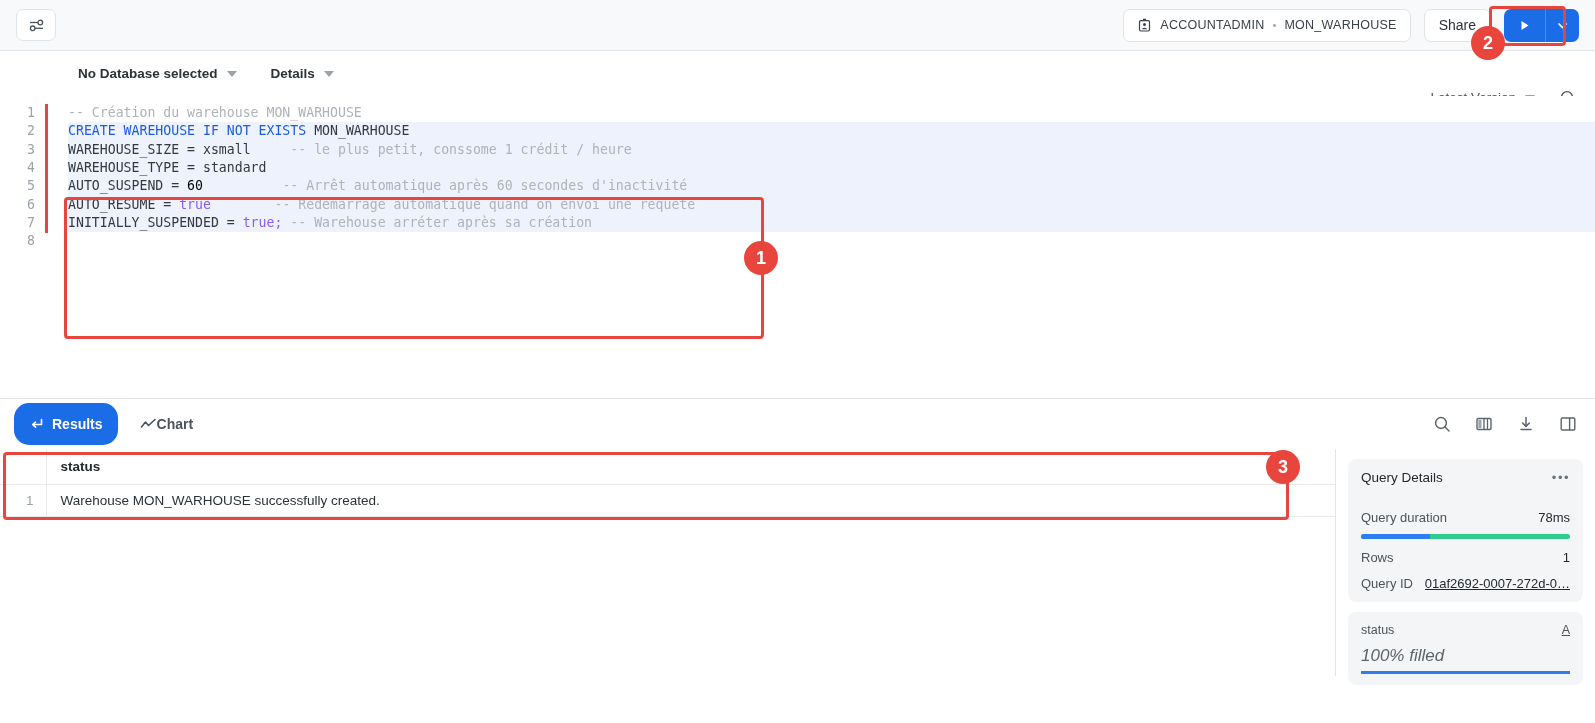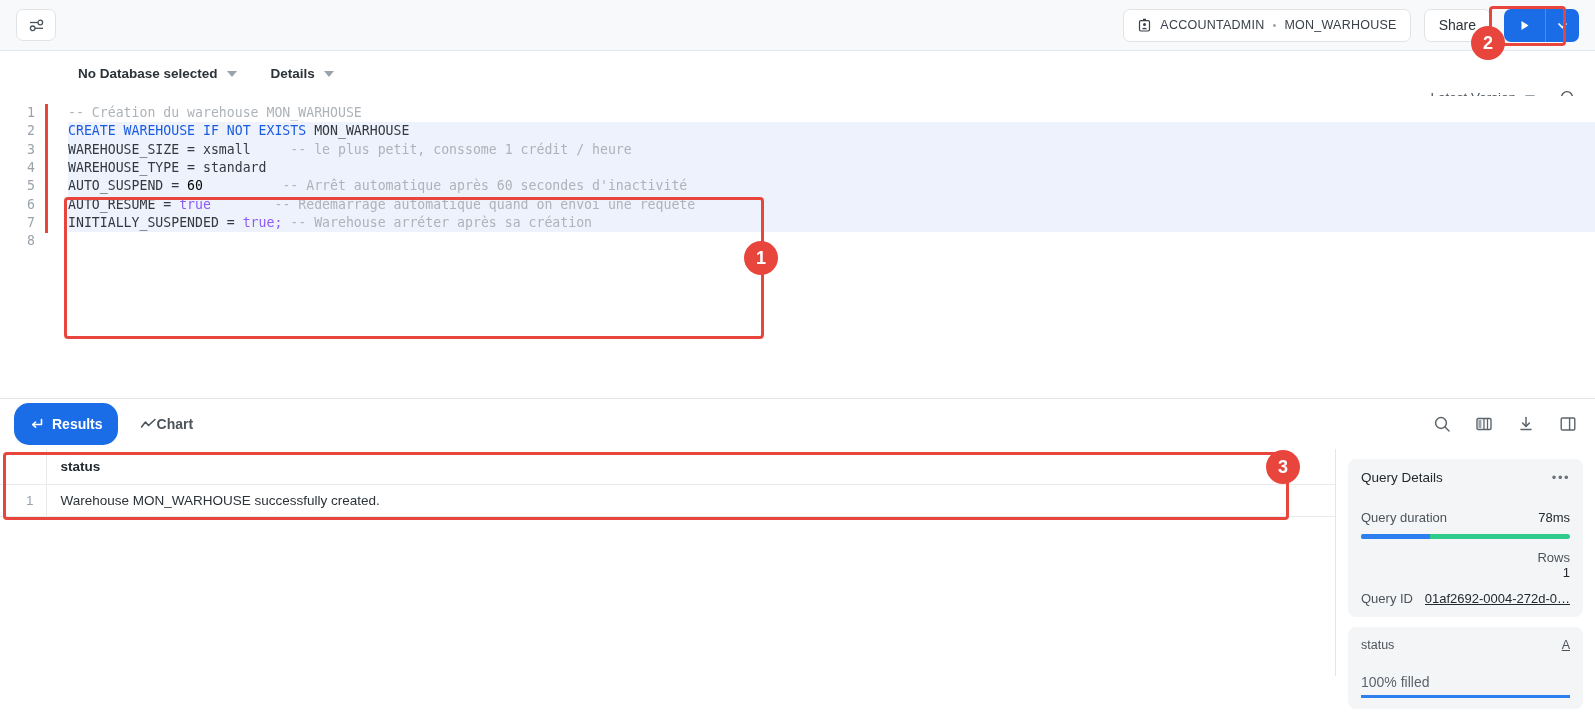"Query Details" .qrow { align-items: flex-end -> center }
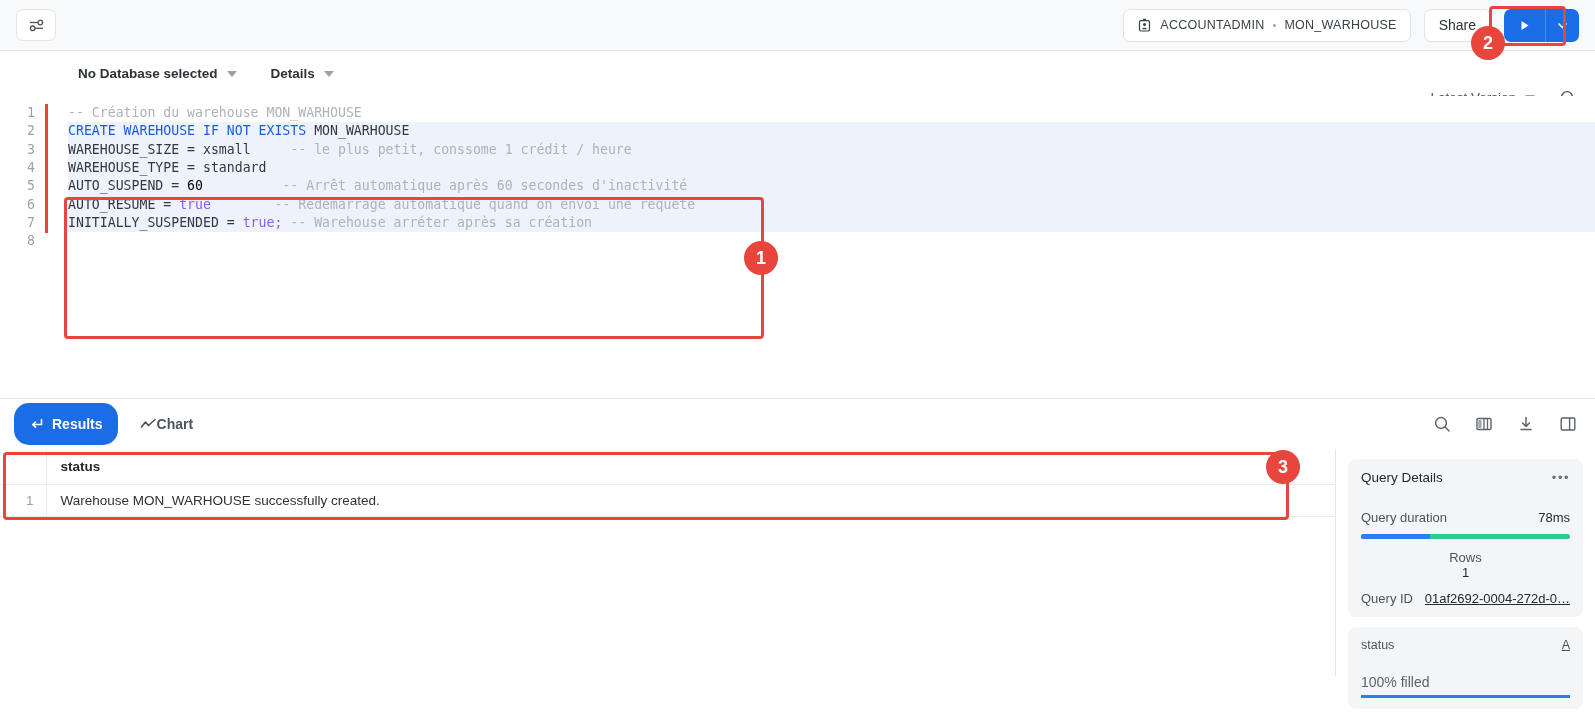"Rows" div.qrow { flex-direction: column -> none }
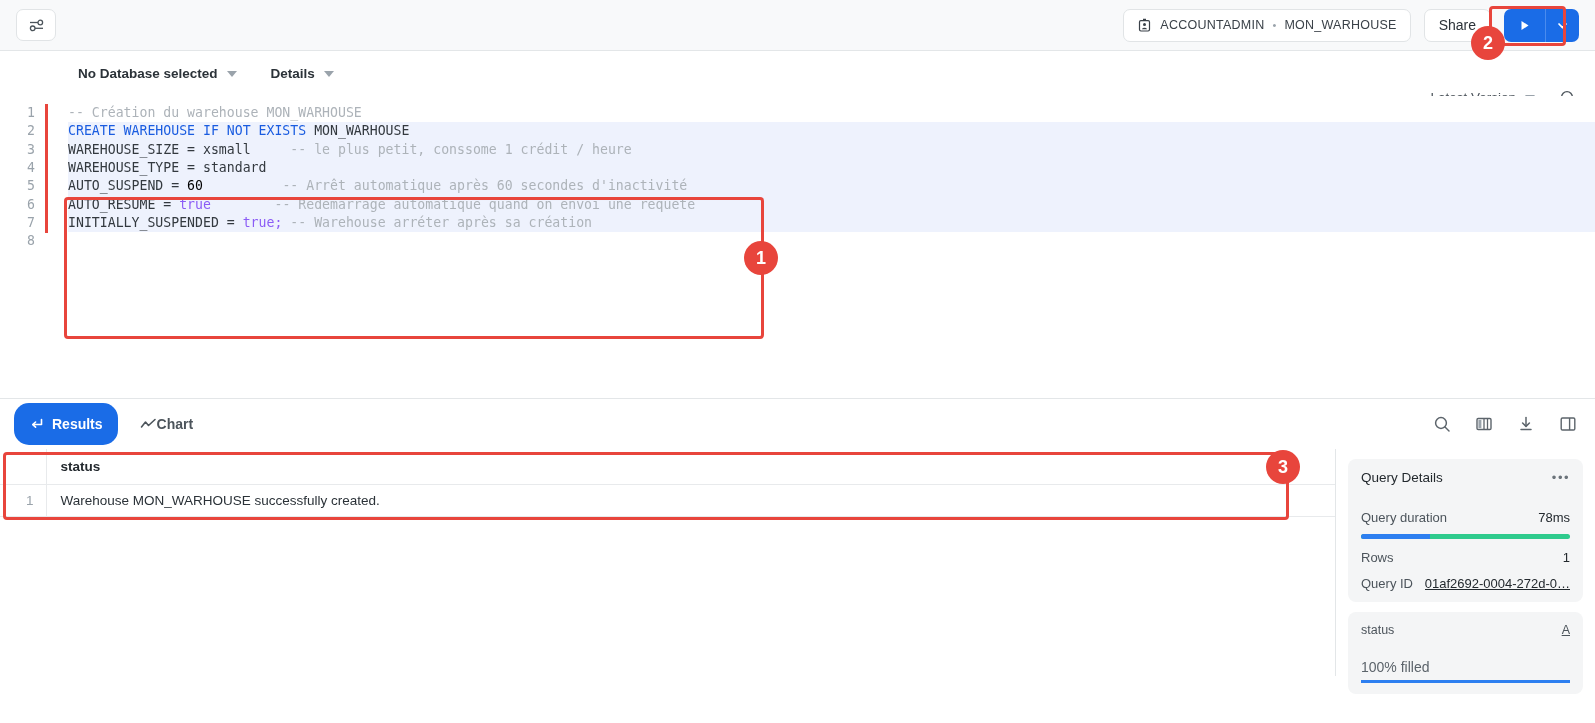"01af2692-0004-272d-0…" span.qlink { text: 01af2692-0004-272d-0 -> 01af2692-0007-272d-0 }
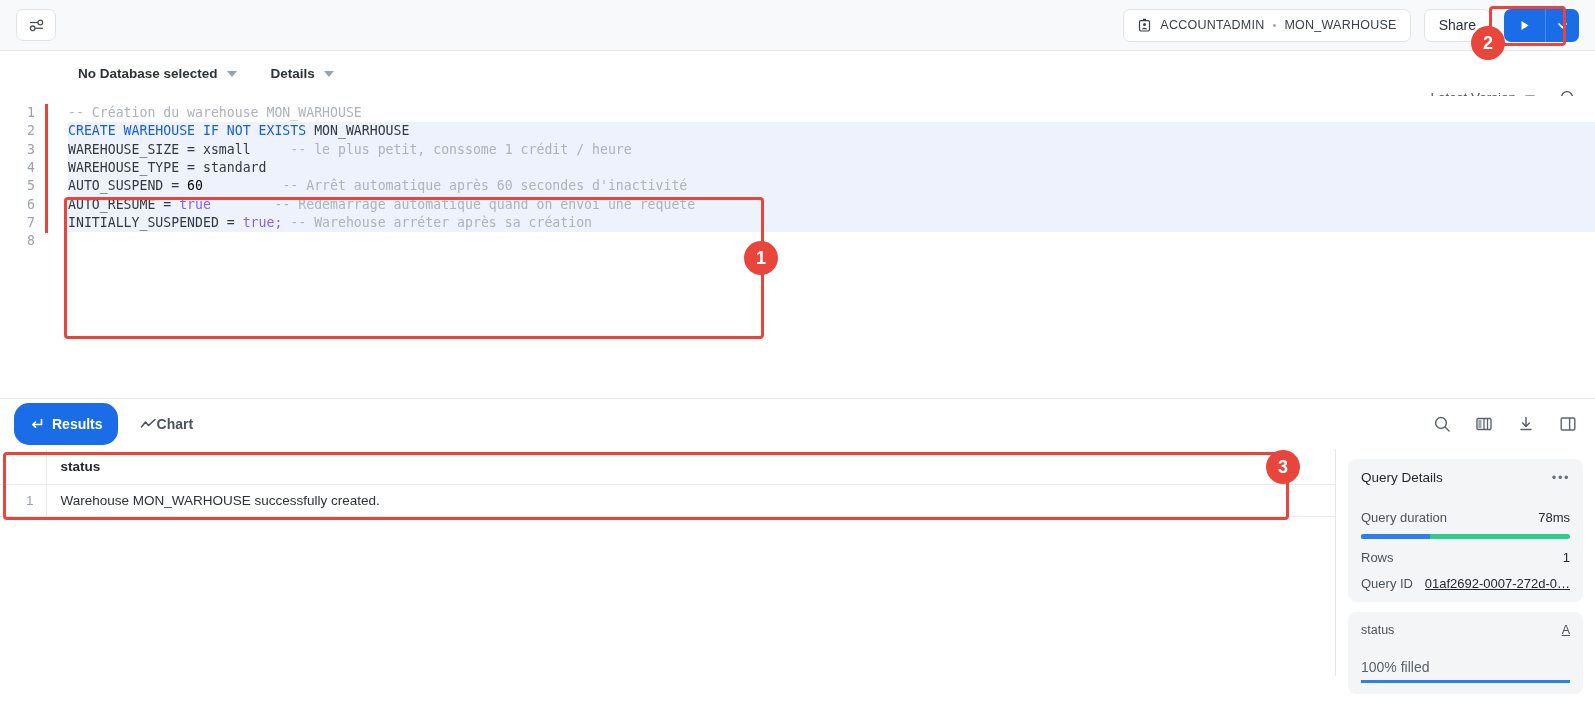"100% filled" .stat-val { font-size: 14px -> 17px; font-style: none -> italic; margin: 22px 0 5px -> 9px 0 5px }
